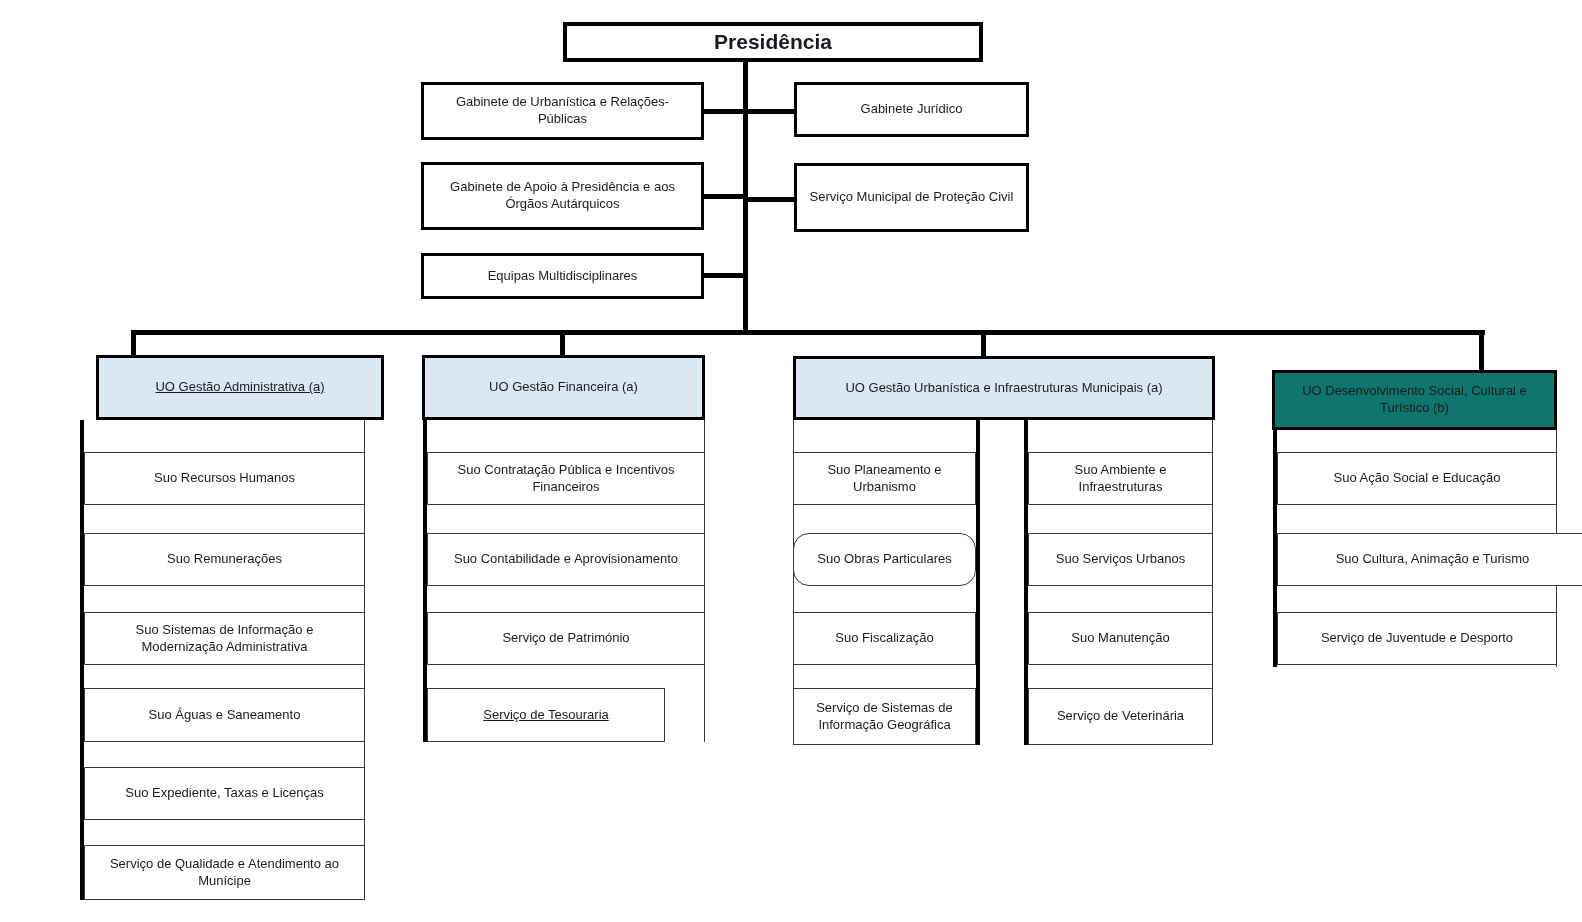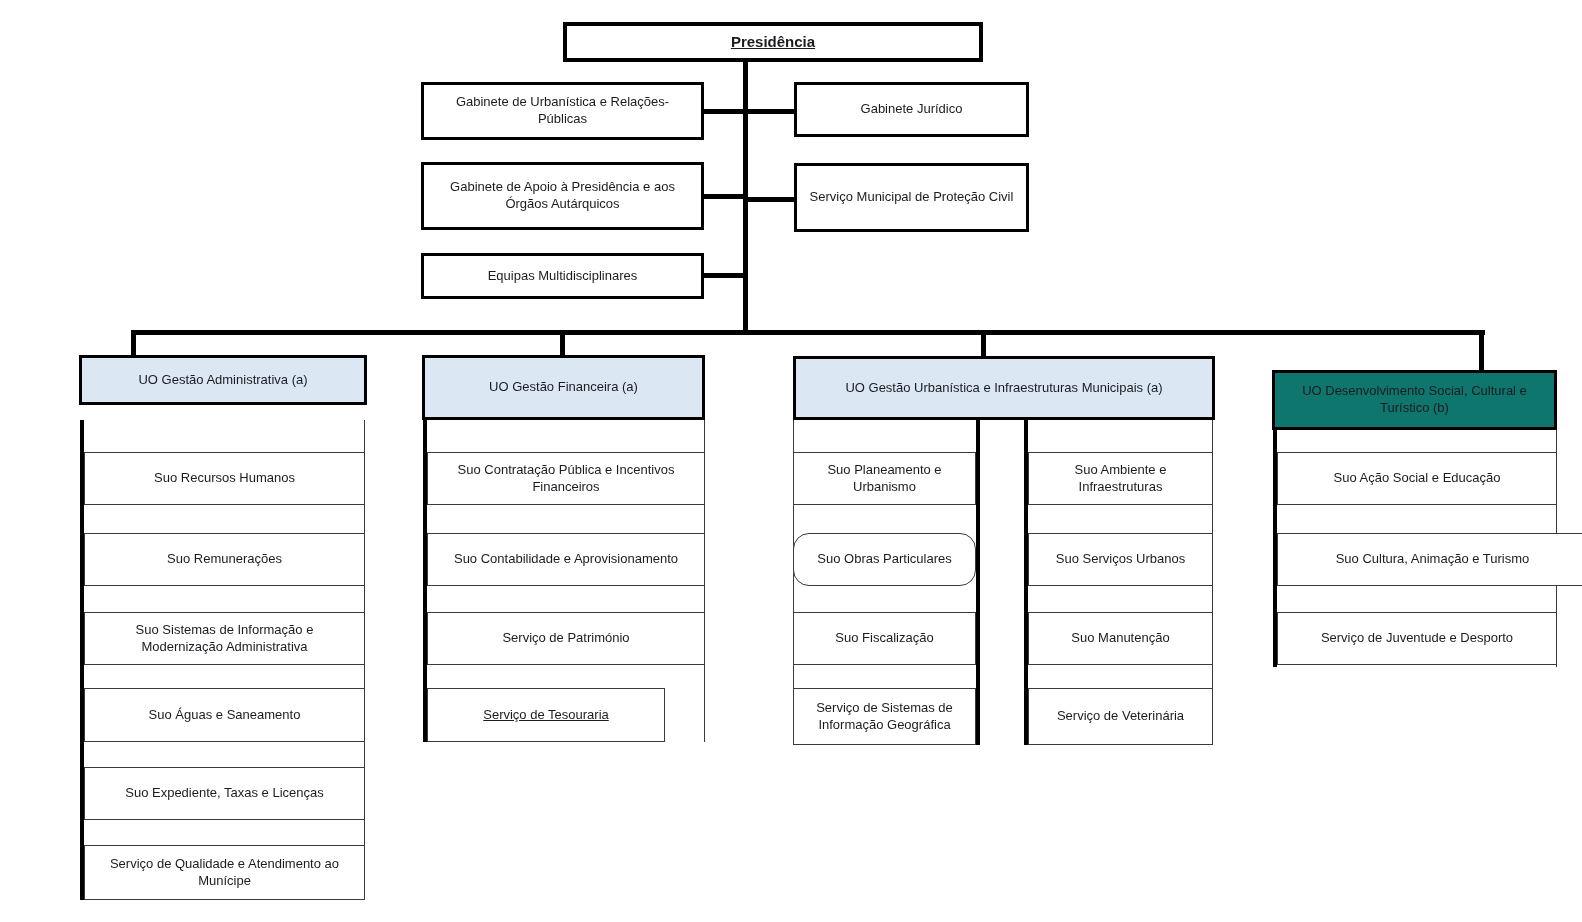"Presidência" .root { font-size: 15px -> 21px; text-decoration: underline -> none }
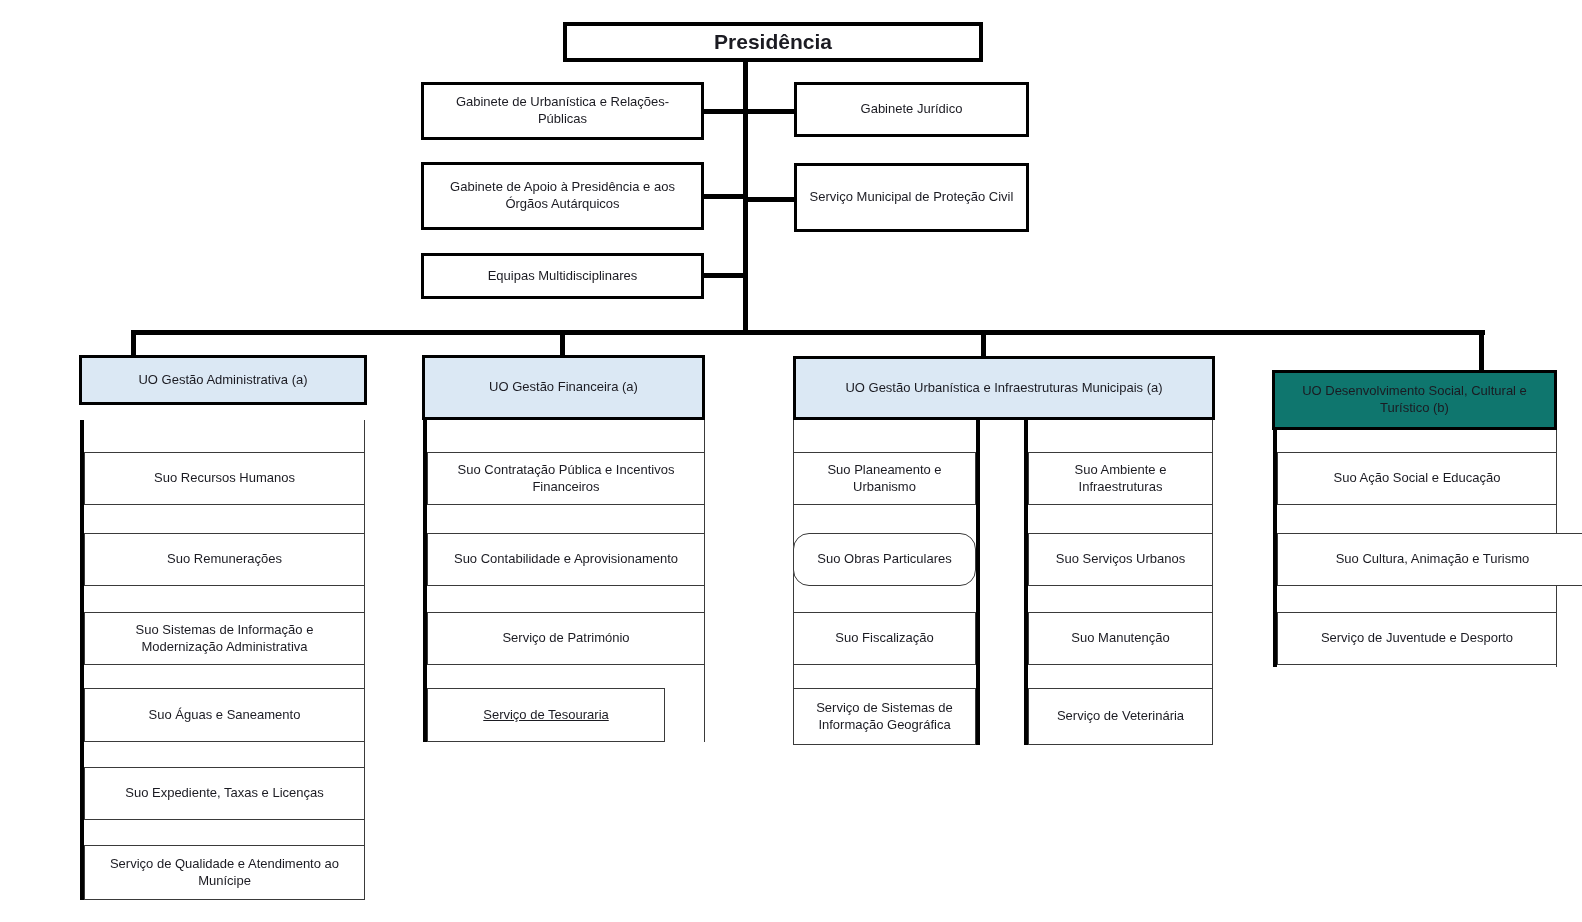"UO Gestão Administrativa (a)" div.box { height: 50px -> 65px; left: 79px -> 96px; text-decoration: none -> underline }
